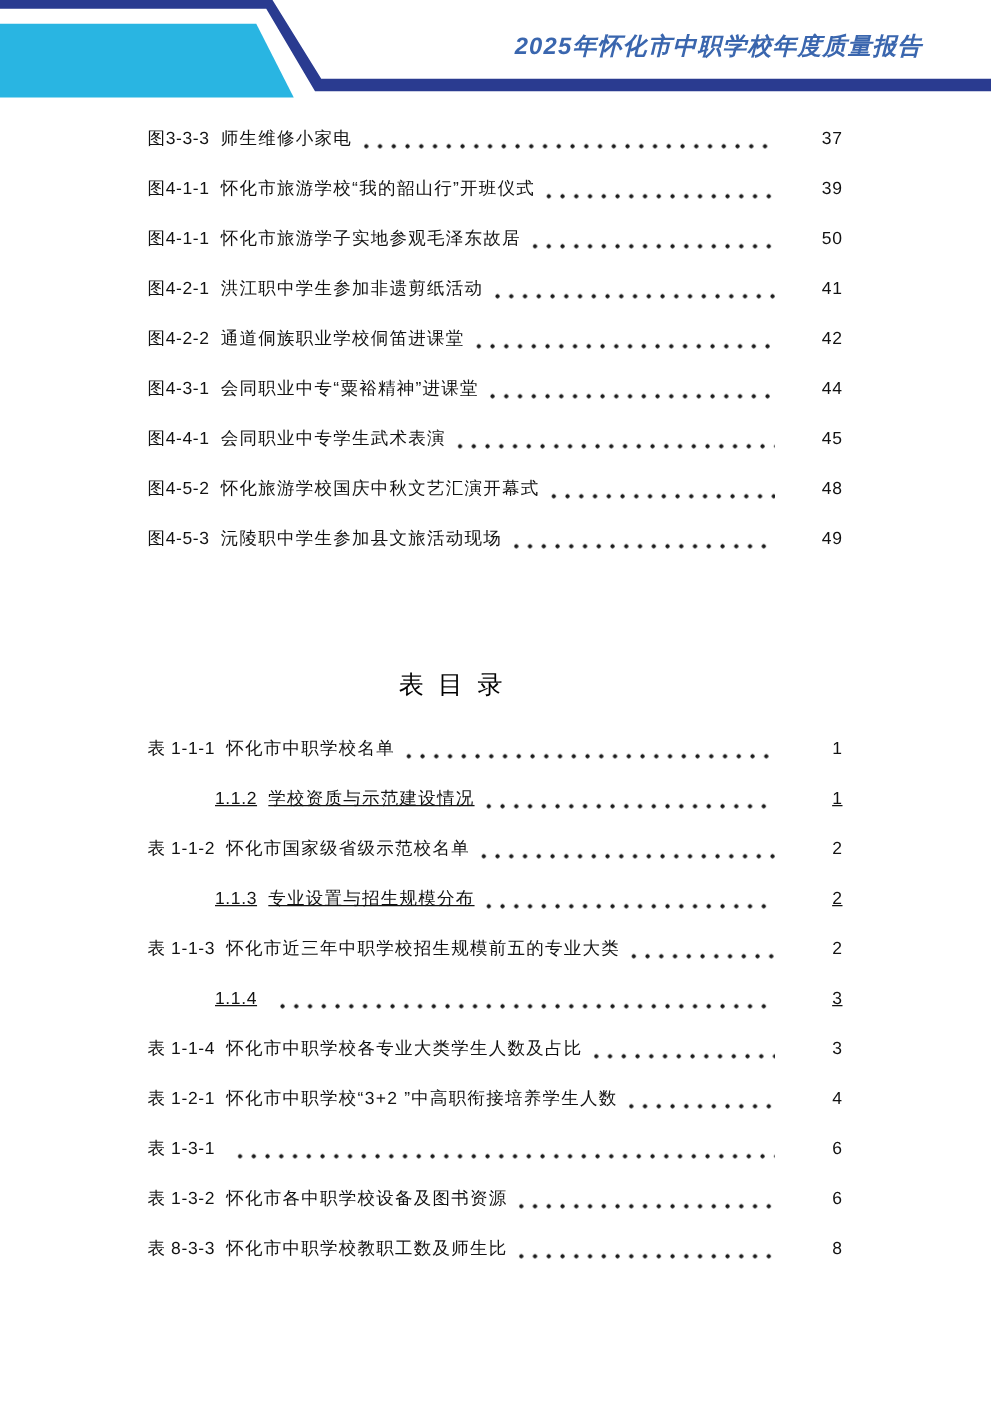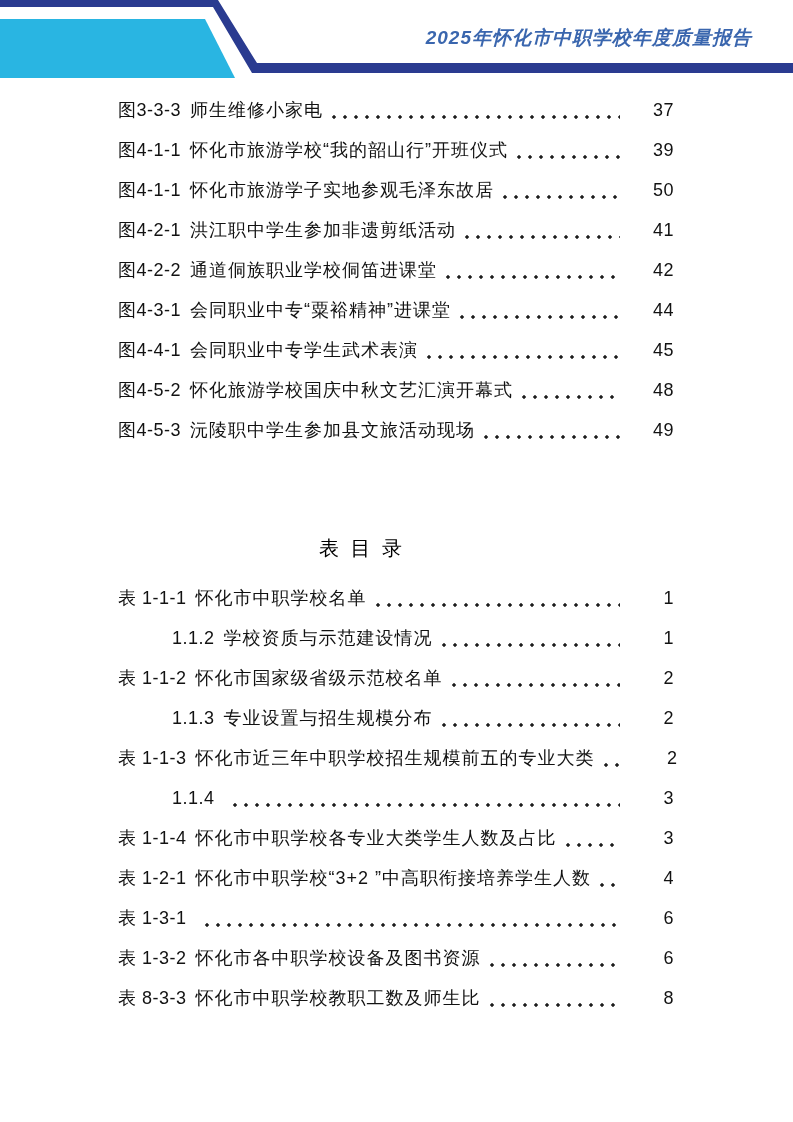"2025年怀化市中职学校年度质量报告" .hdr-title { left: 16px -> 2px }
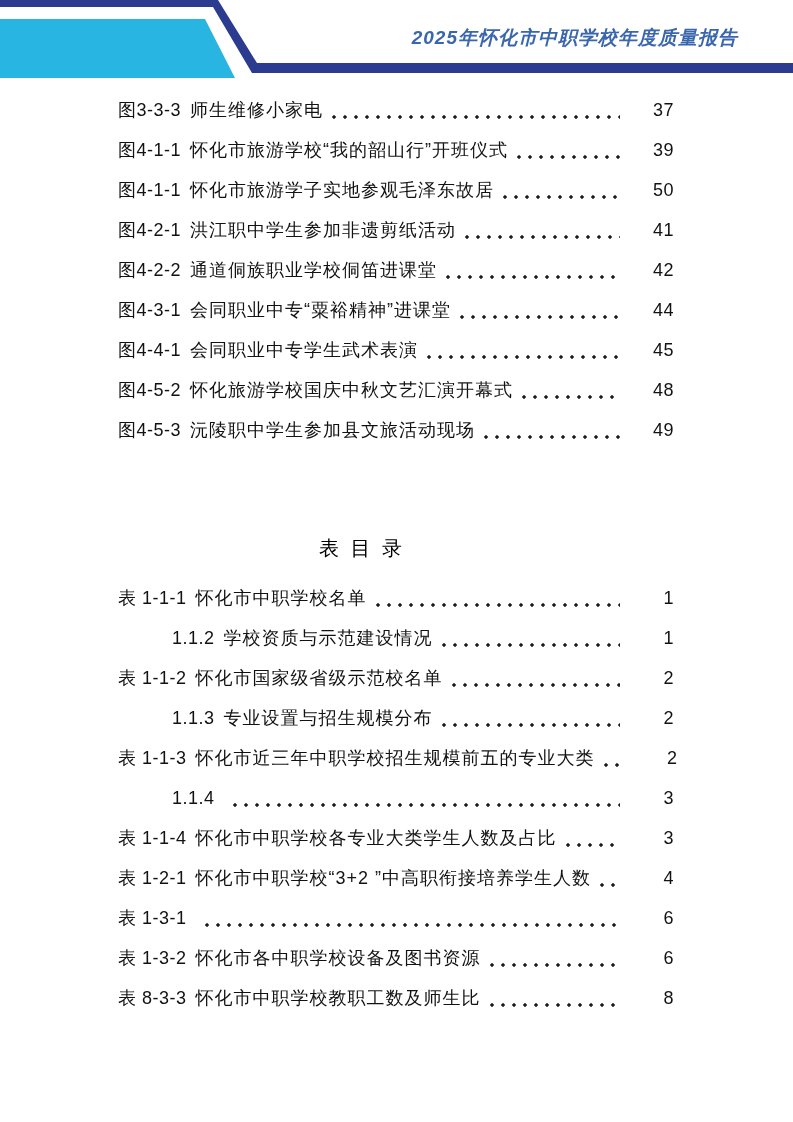"图3-3-3" .row { font-size: 18px -> 14px }
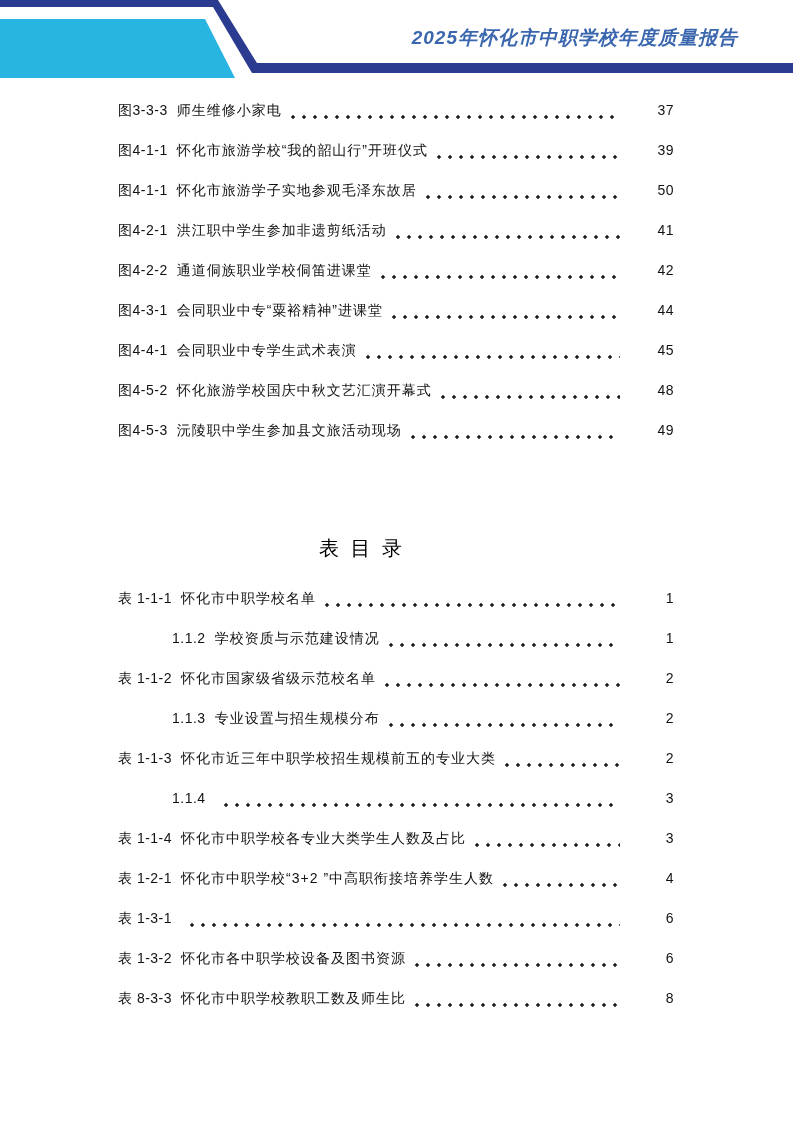"1.1.2" .row.indent { text-decoration: none -> underline }
